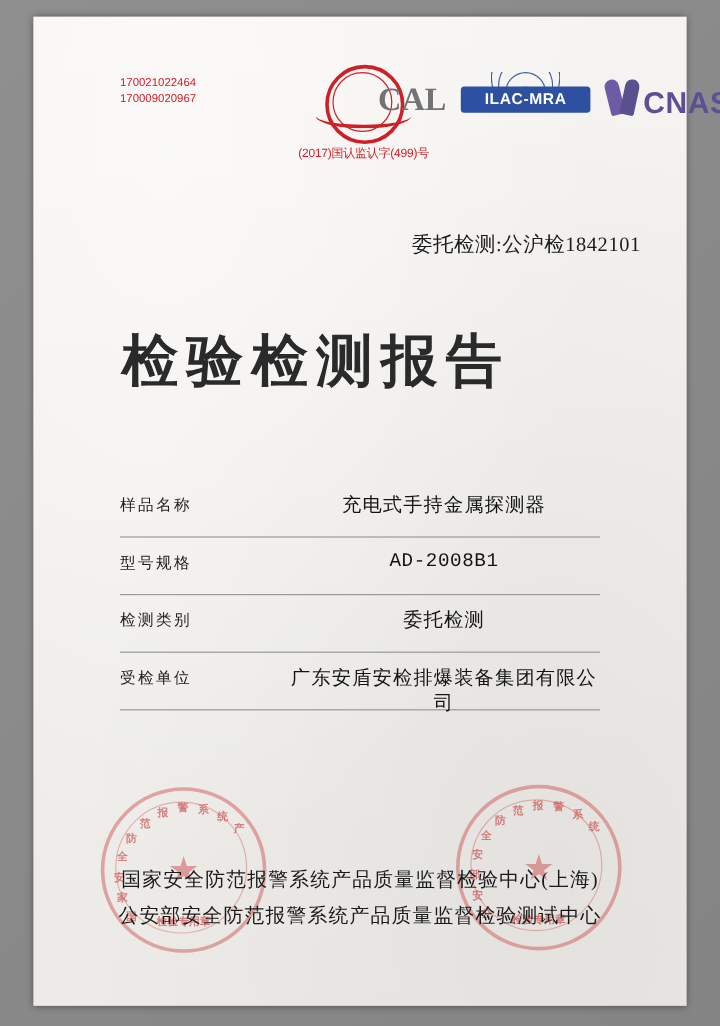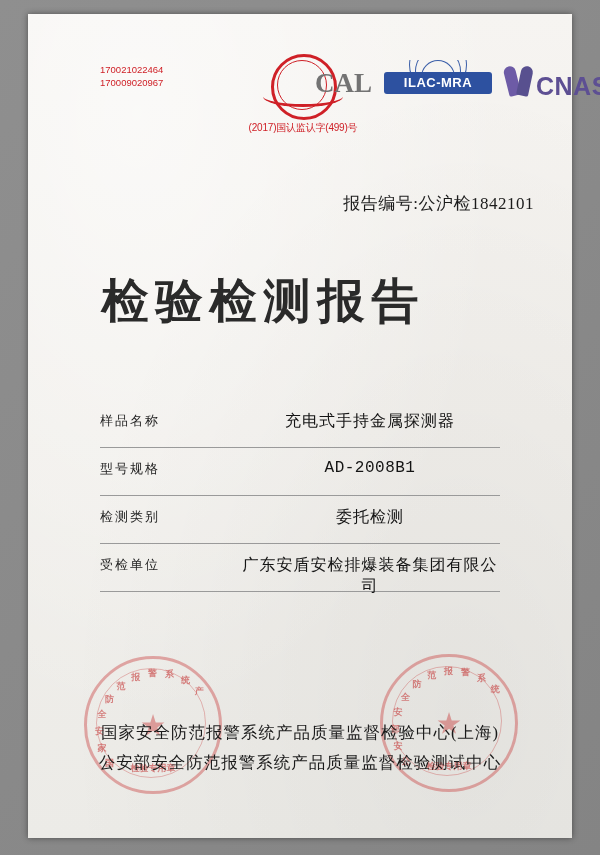"报告编号:" span { text: 报告编号 -> 委托检测 }
